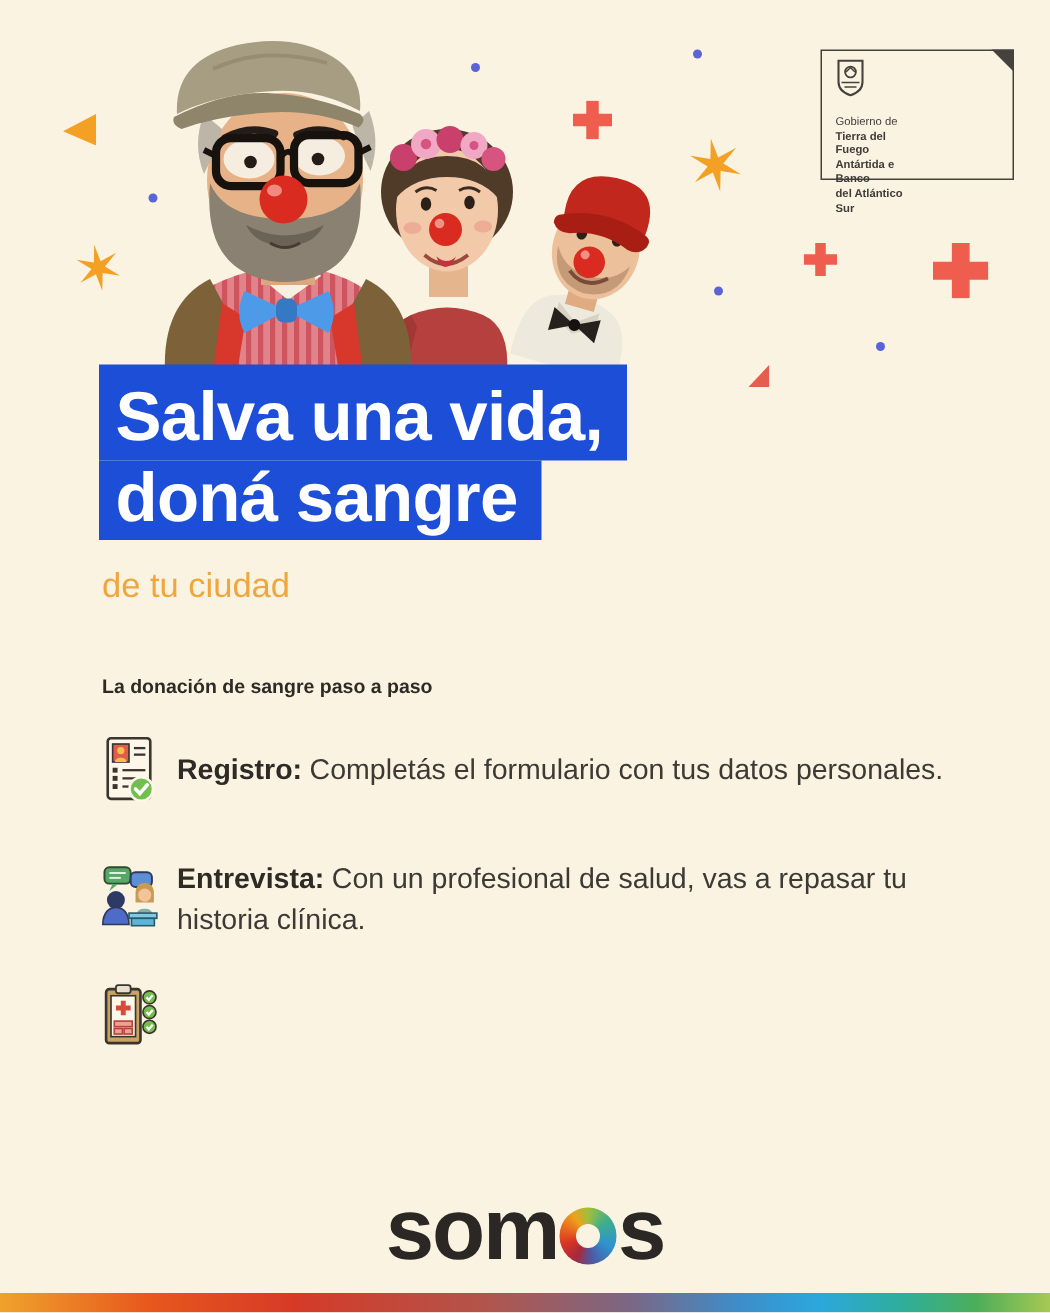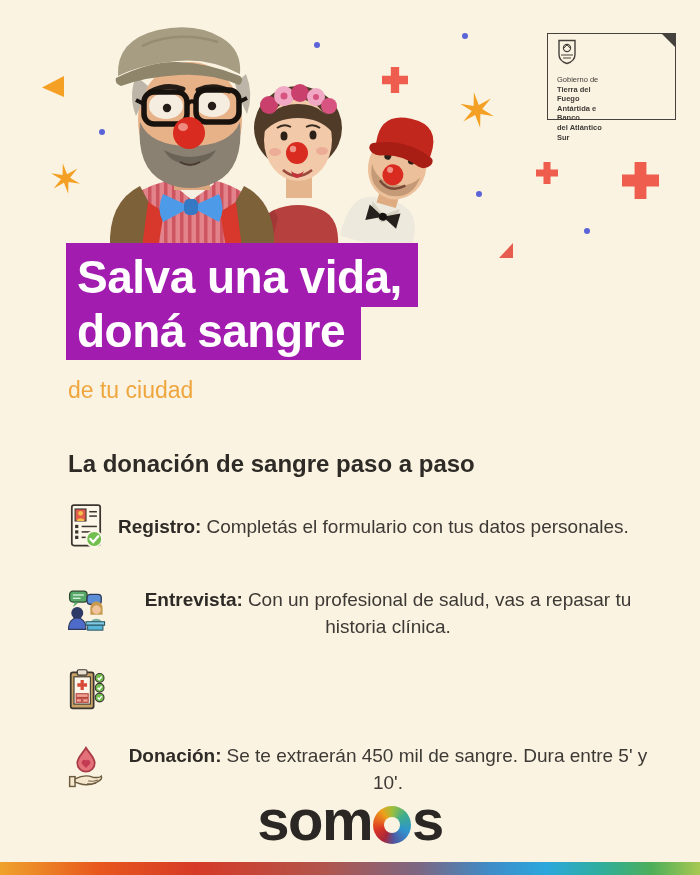"Salva una vida," .title-line { background: #a21caf -> #1d4ed8 }
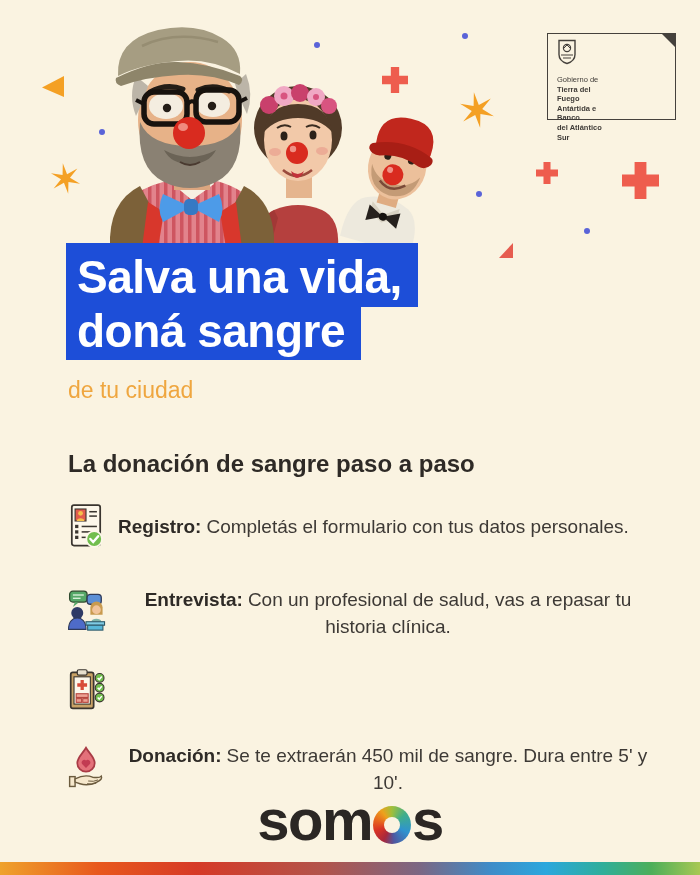"La donación de sangre paso" .steps-heading { font-size: 24px -> 13px }
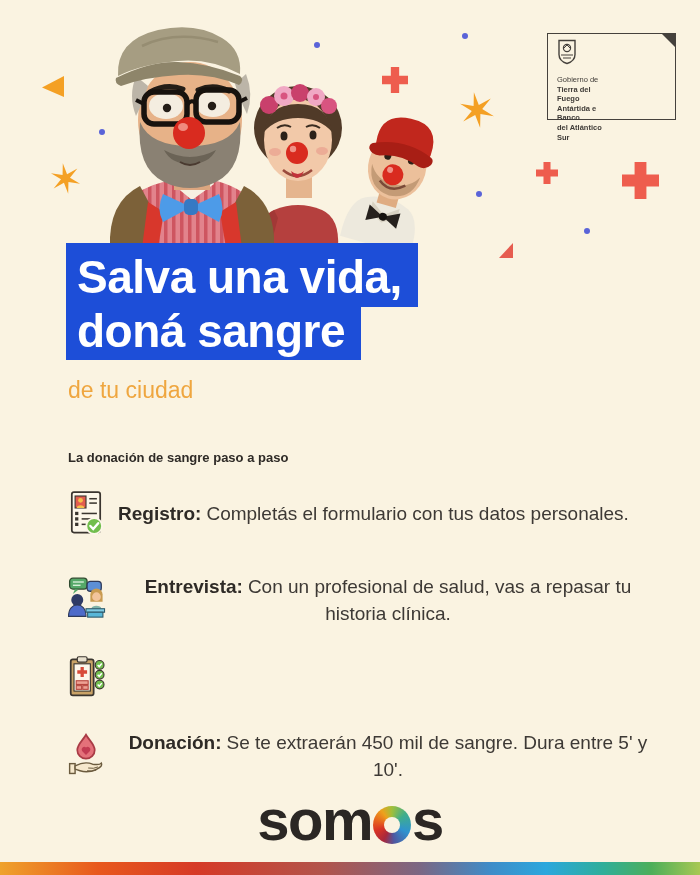"Registro: Completás el formulario con" .step { text-align: center -> none }
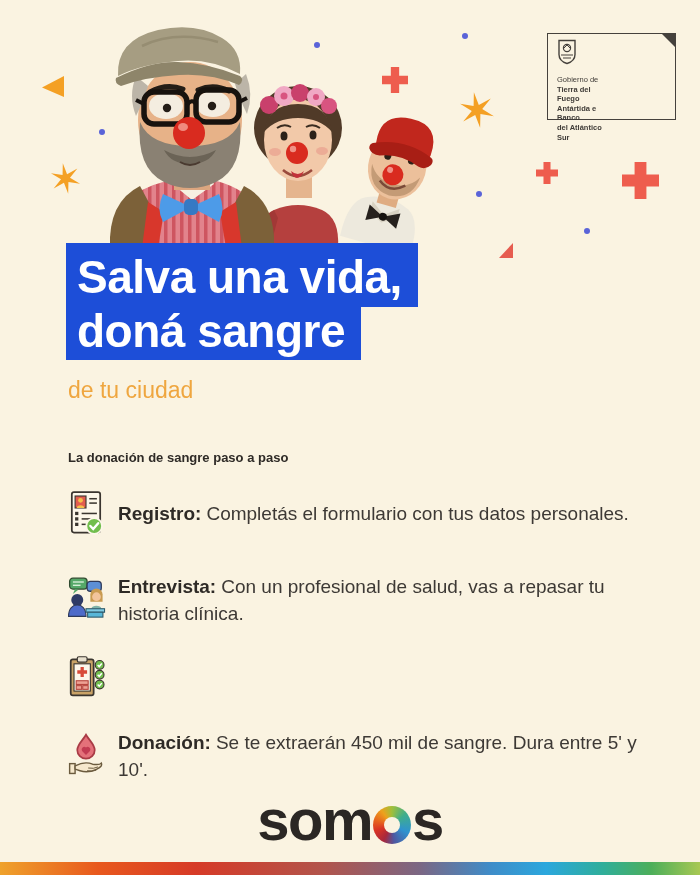"Donación: Se te extraerán 450" div.step { html: <div> <svg> <path></path> <path></path> <rect></rect> <path></path> <path></path> </svg> <p><span>Donación:</span><span>Se te extraerán 450 mil de sangre. Dura entre 5' y 10'.</span></p> </div> -> none }
